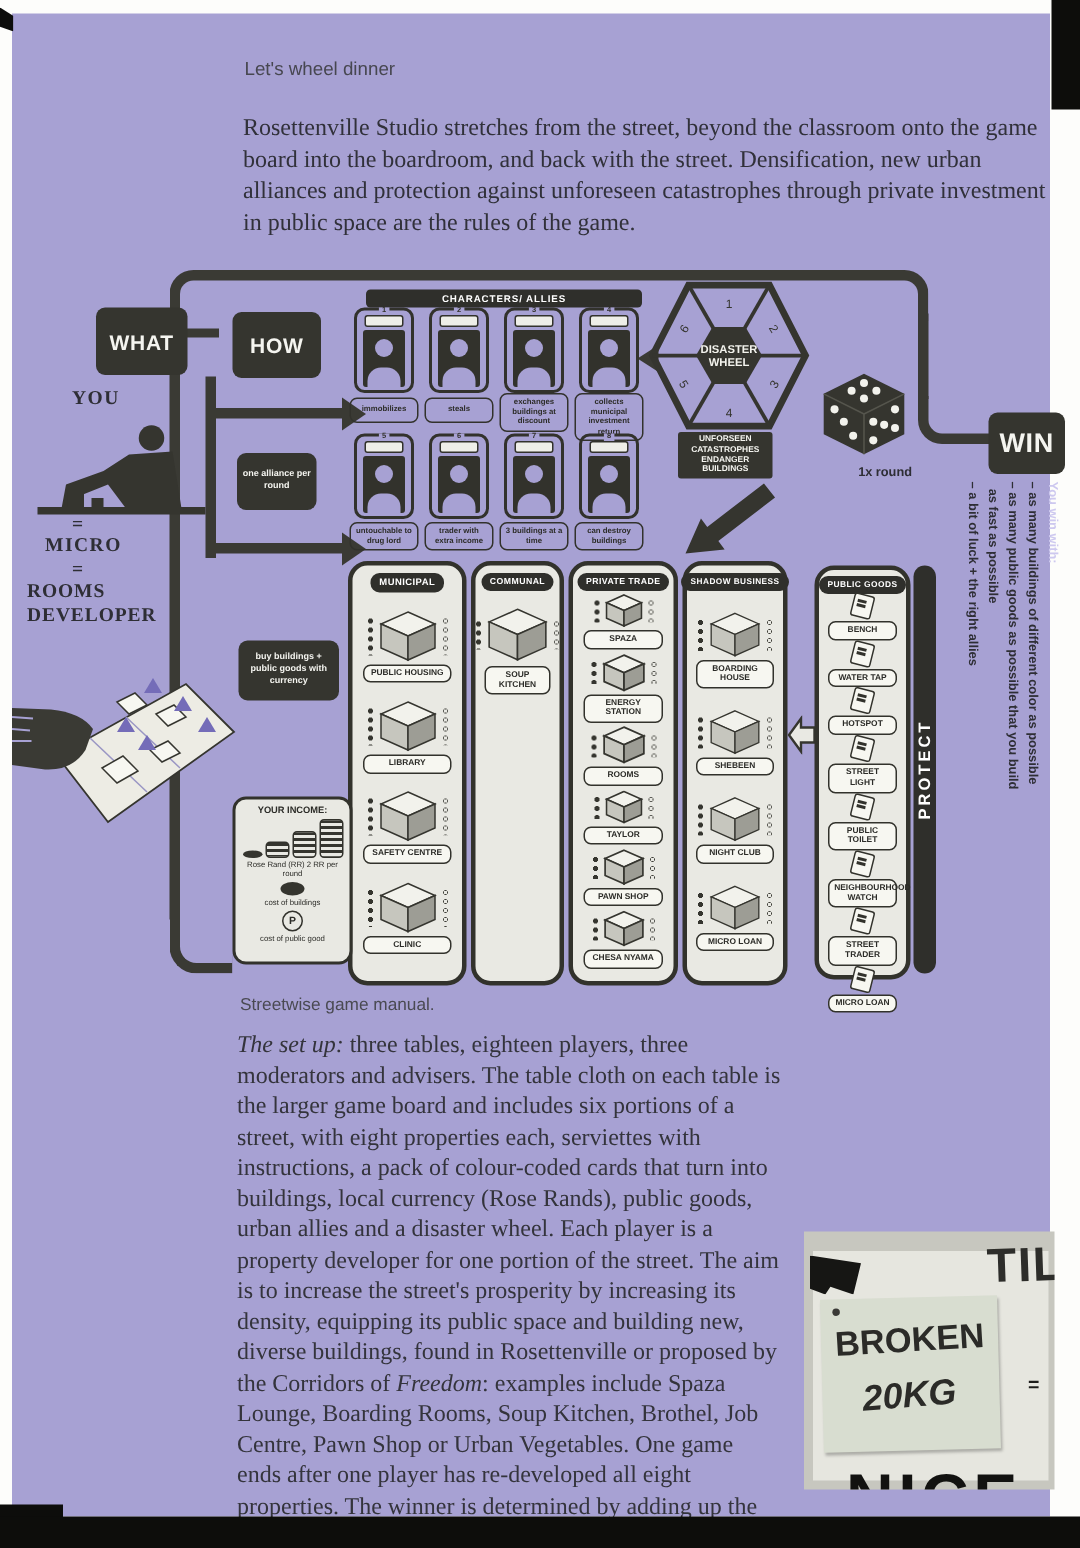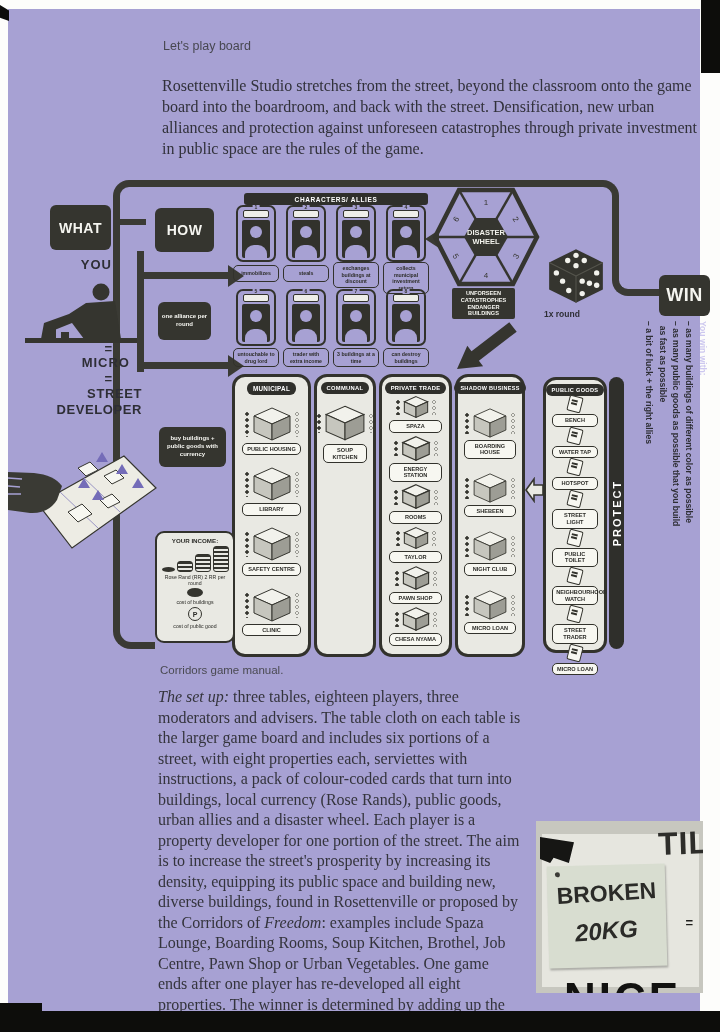"Let's play board" div.kicker { text: play board -> wheel dinner }
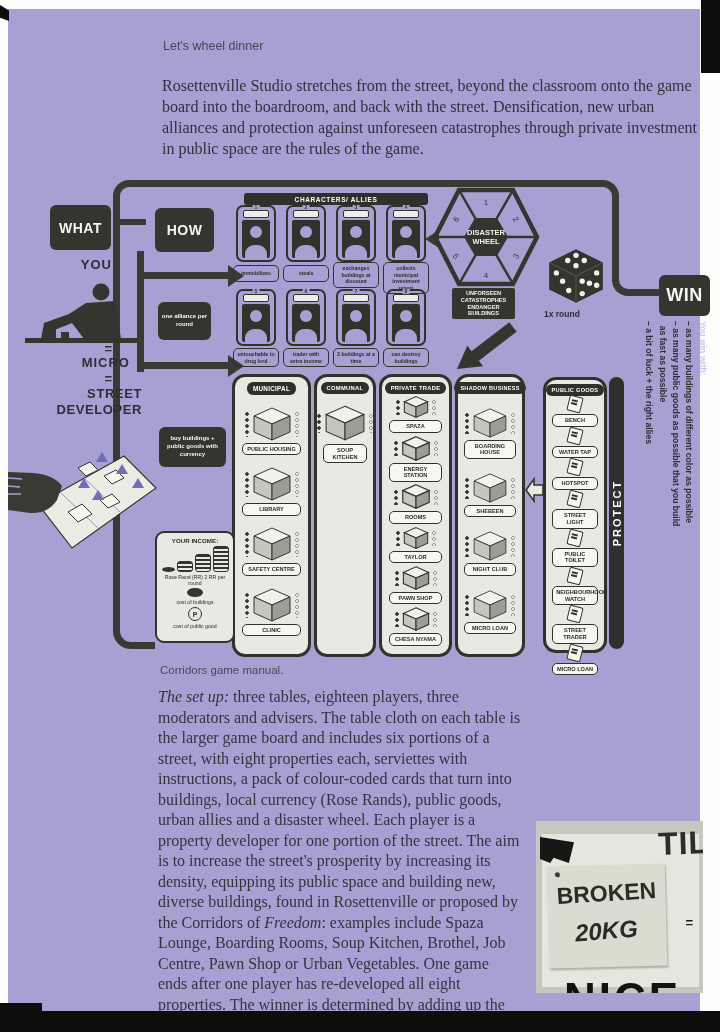"WHAT" .what { left: 42px -> 56px }
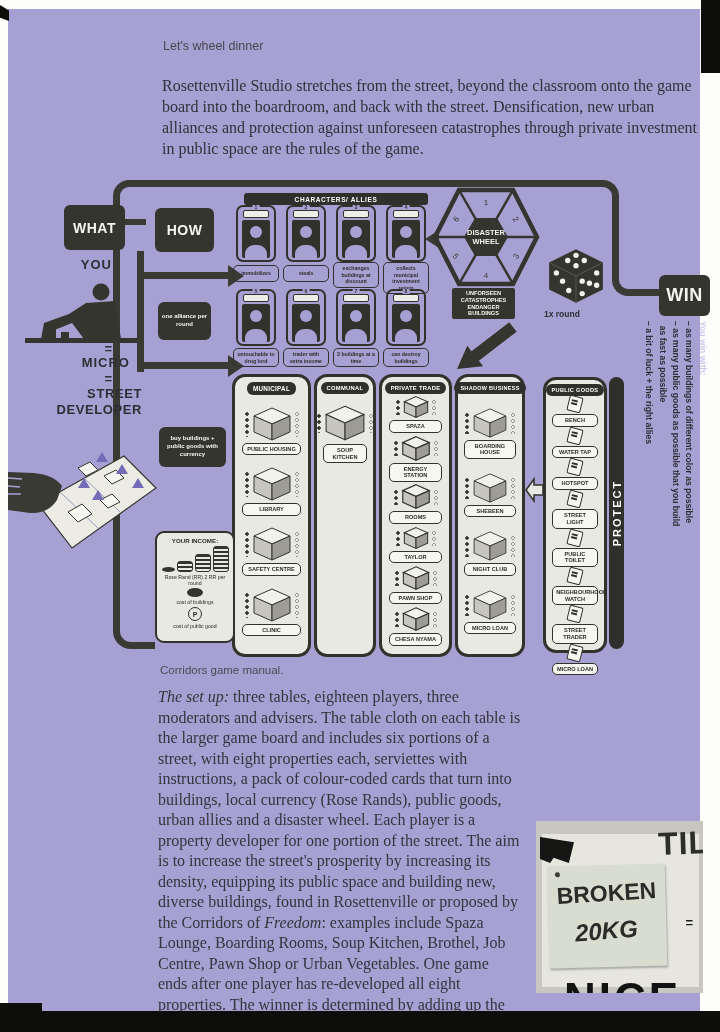"YOU" .yt { font-family: none -> Liberation Serif, serif; text-align: right -> left }
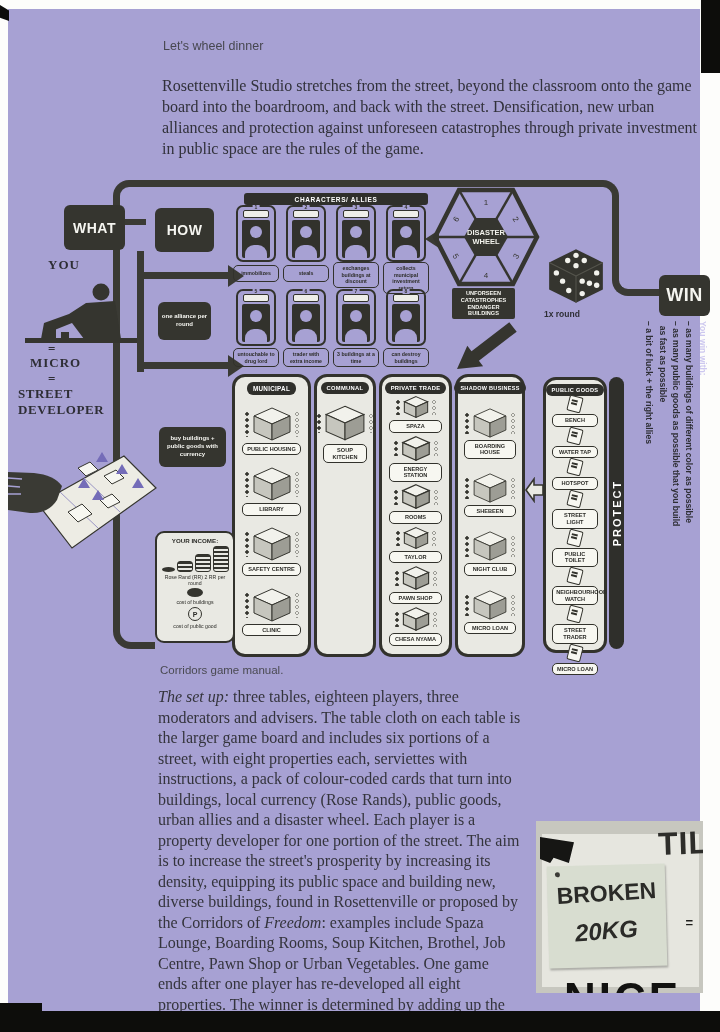"1x round" .dicenote { text-align: left -> right }
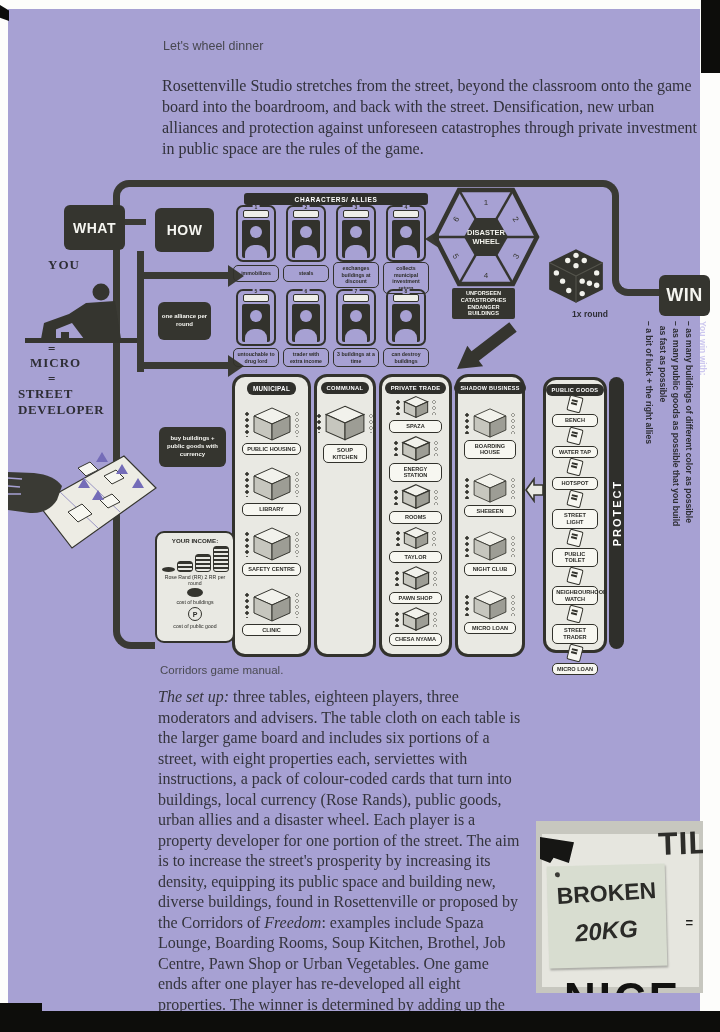"STREET DEVELOPER" div.yt { text: STREET -> ROOMS }
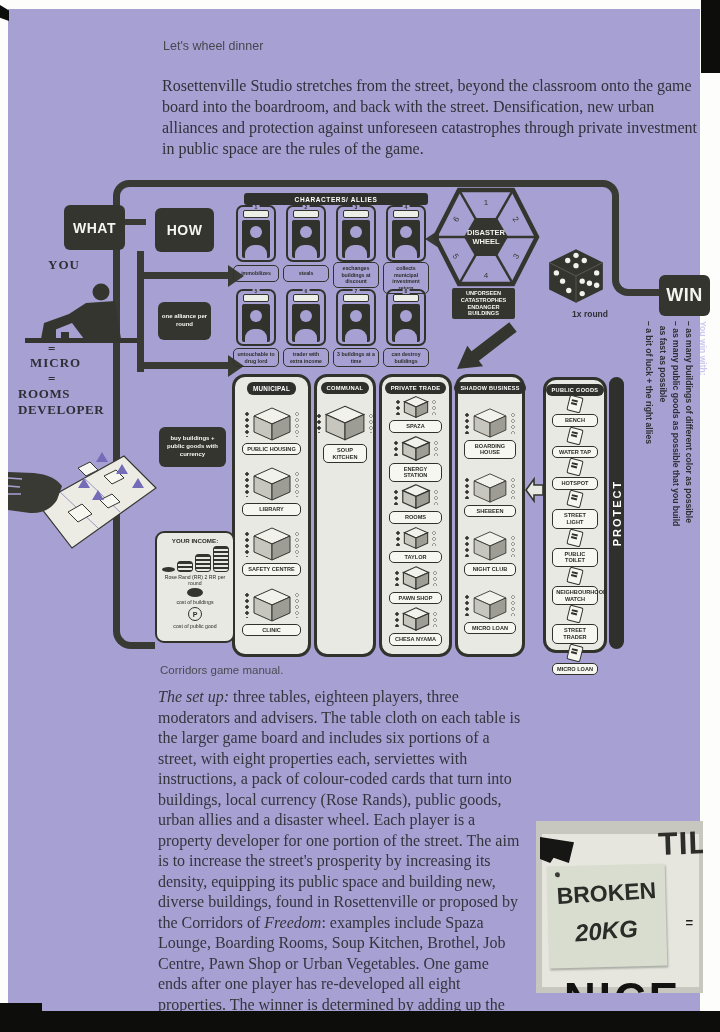"Corridors game manual." div.caption { text: Corridors -> Streetwise }
